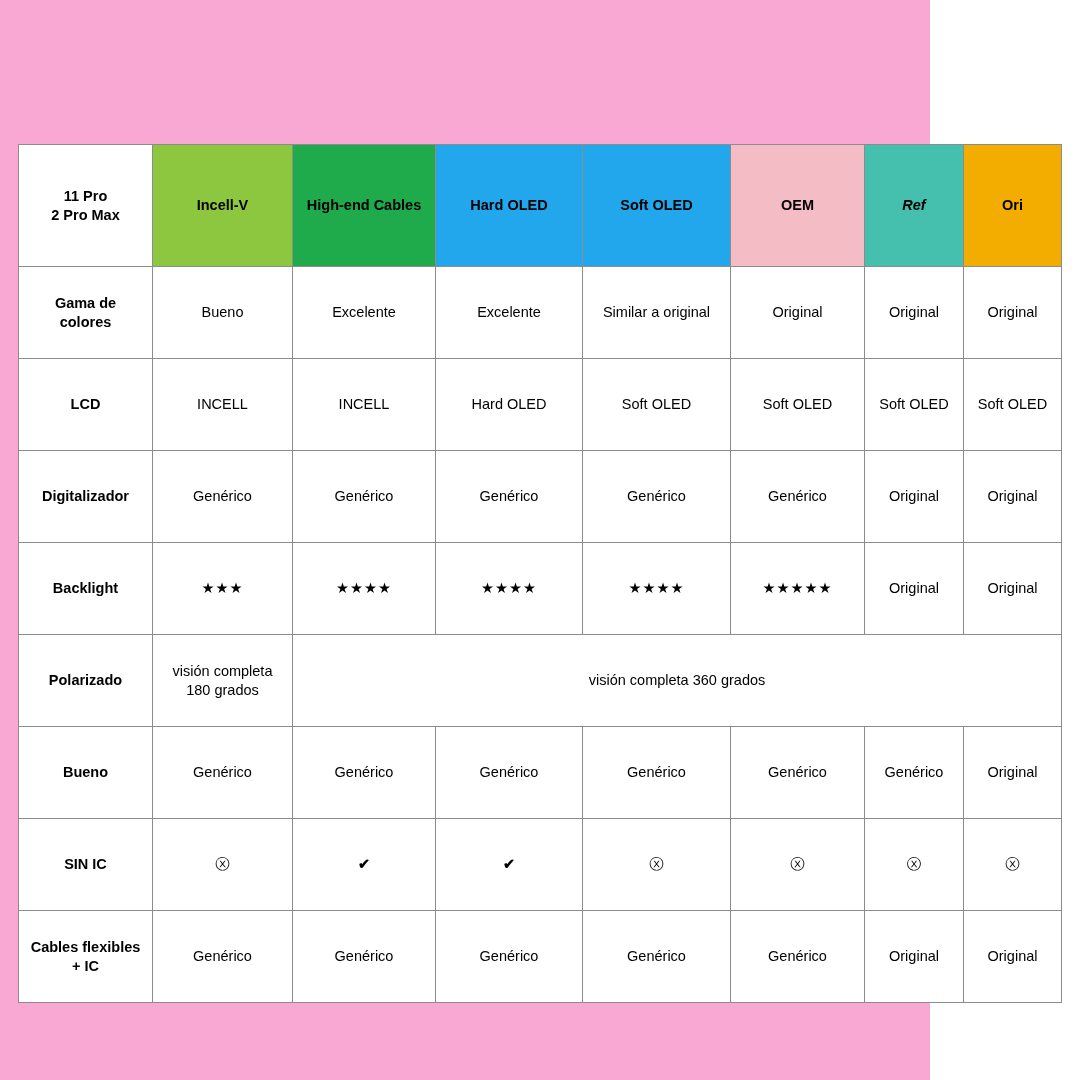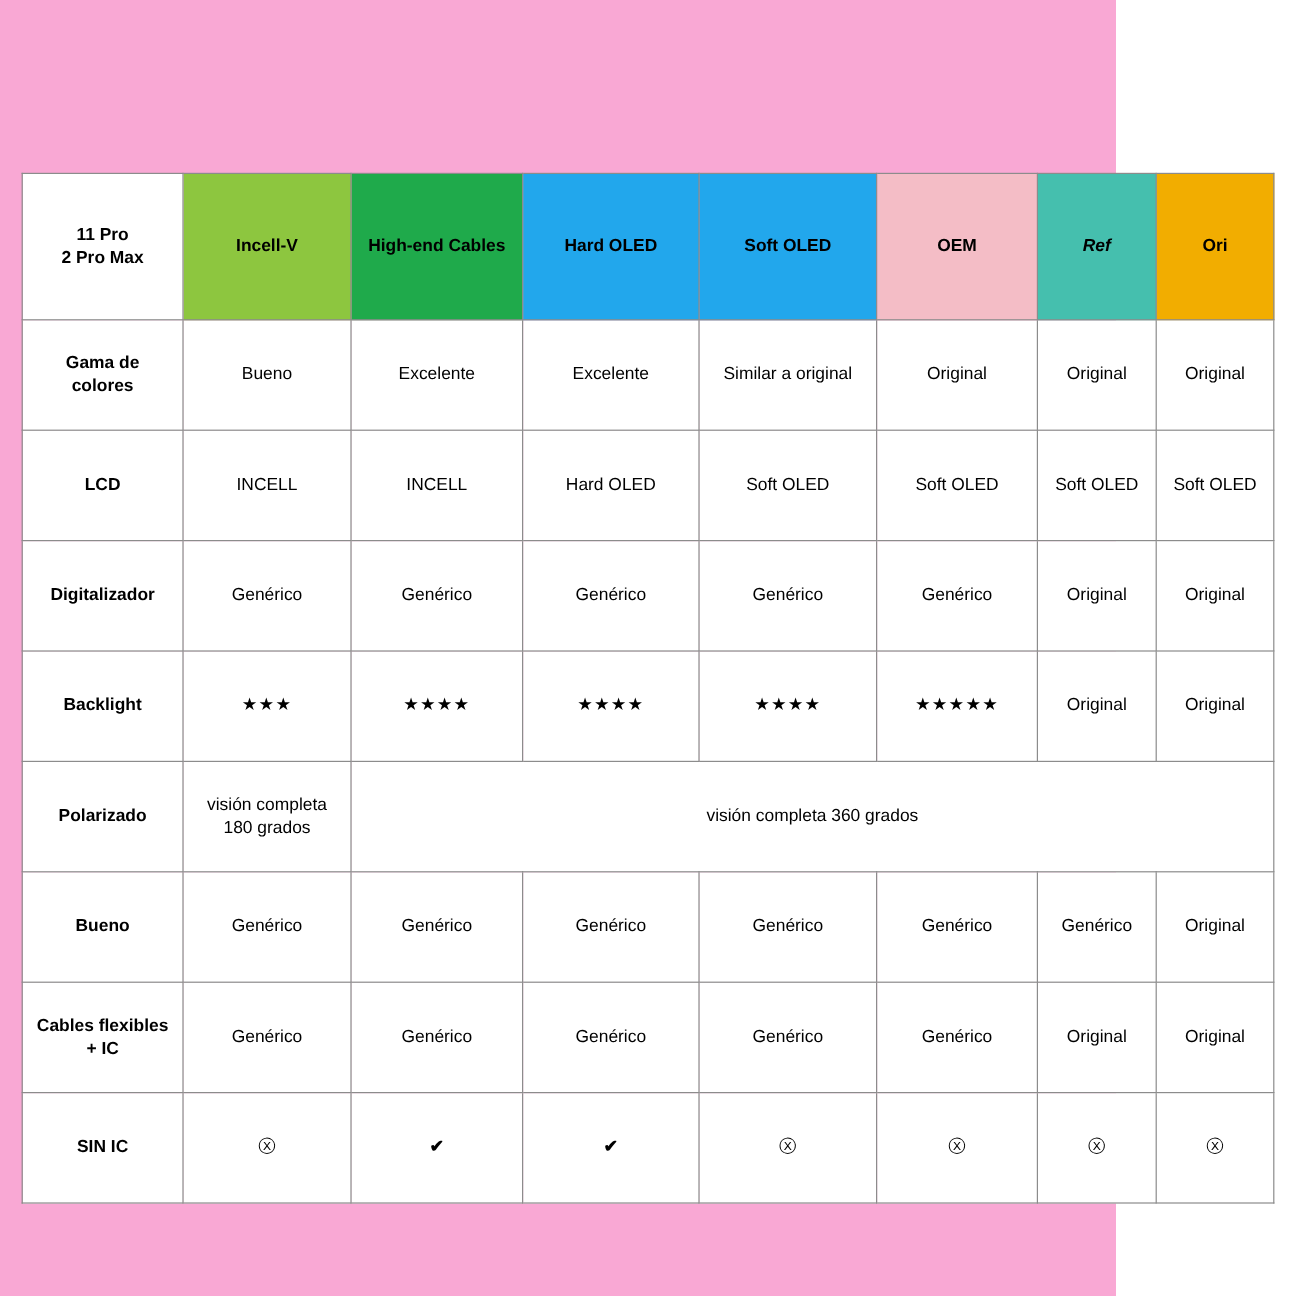"Cables flexibles" tr.body-row { order: before "SIN IC" -> after "SIN IC" }
